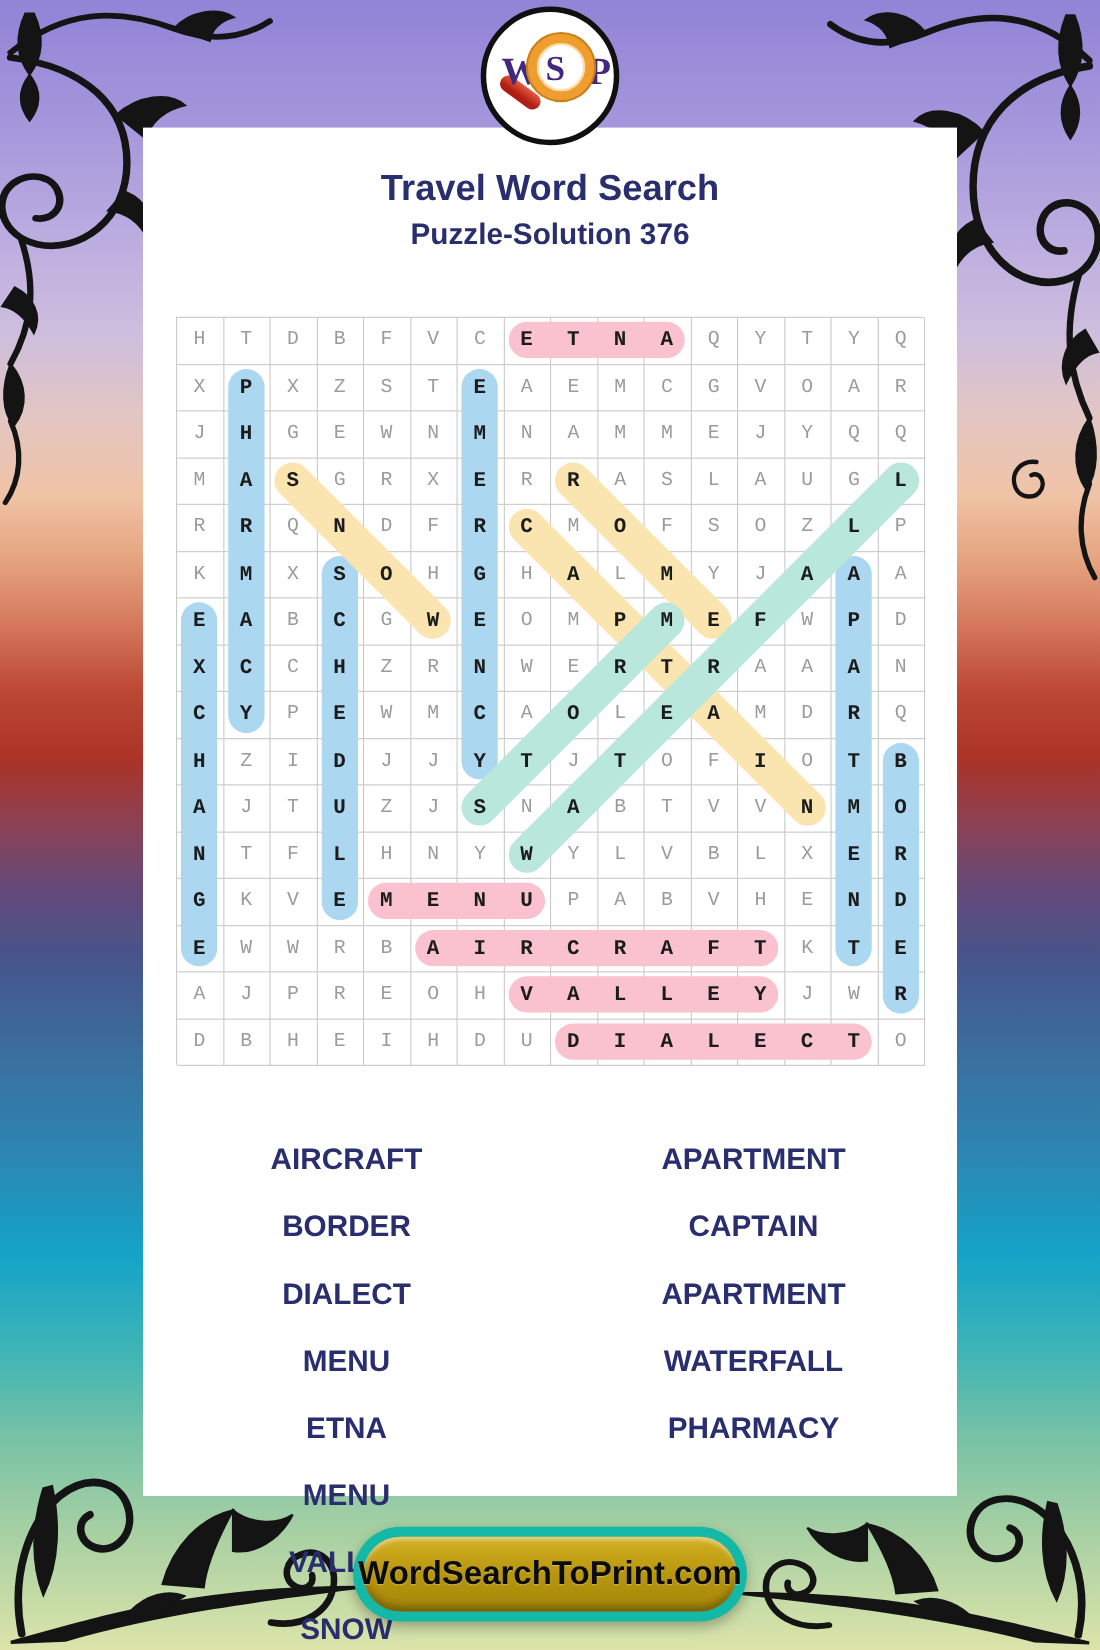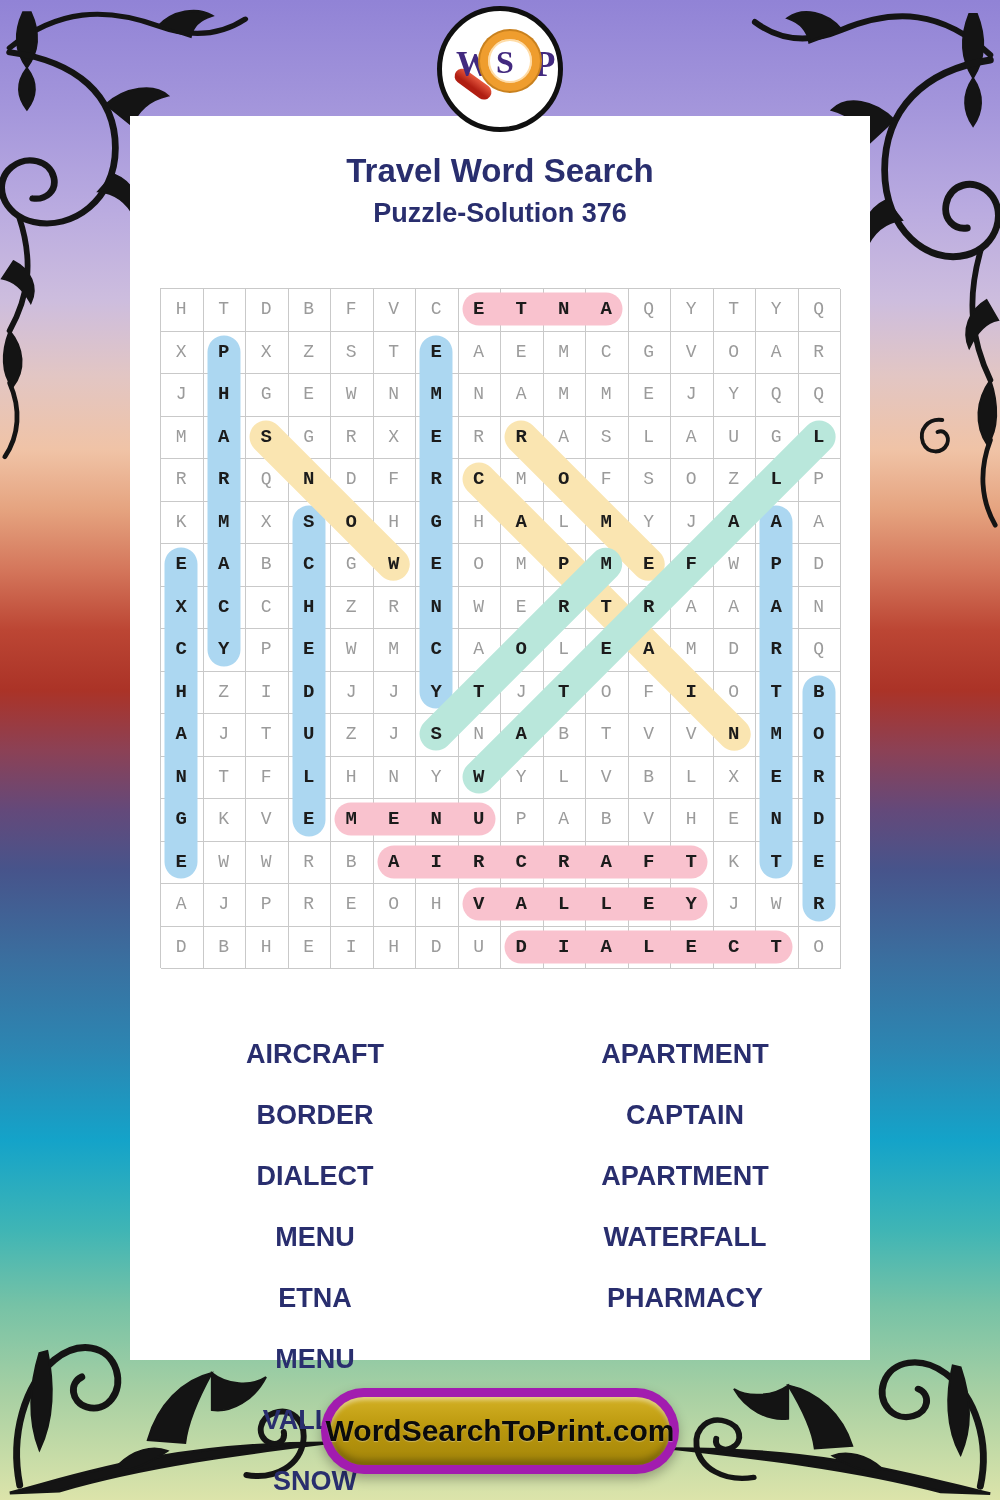"WordSearchToPrint.com" .footer-pill { background: #a21caf -> #14b8a6 }
